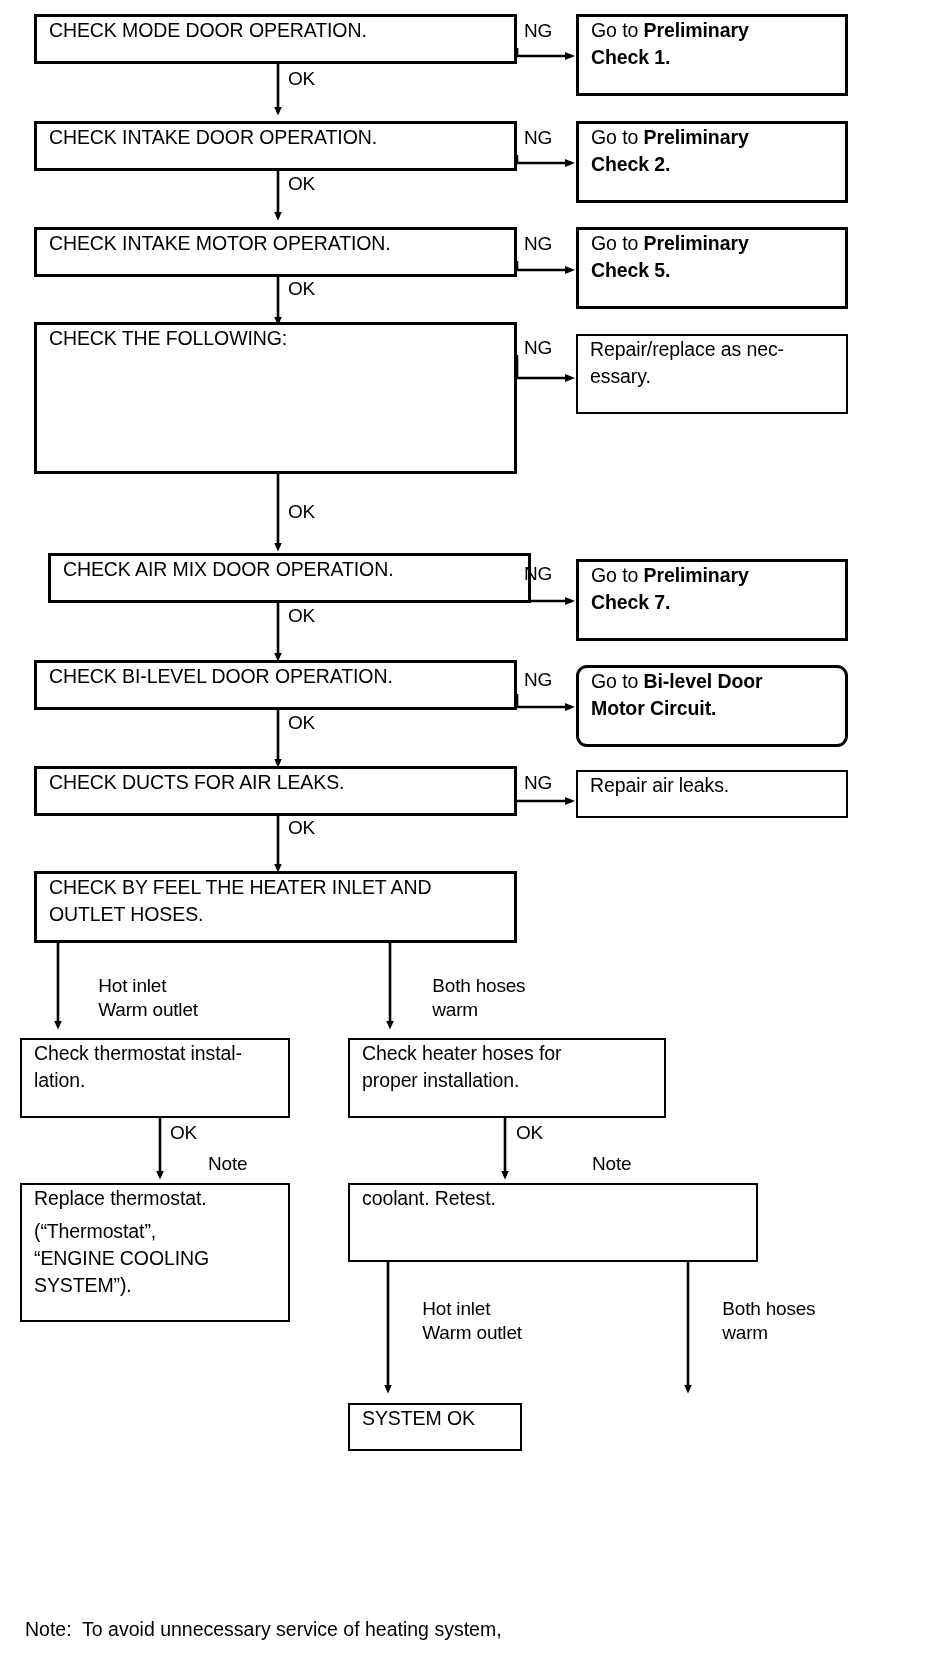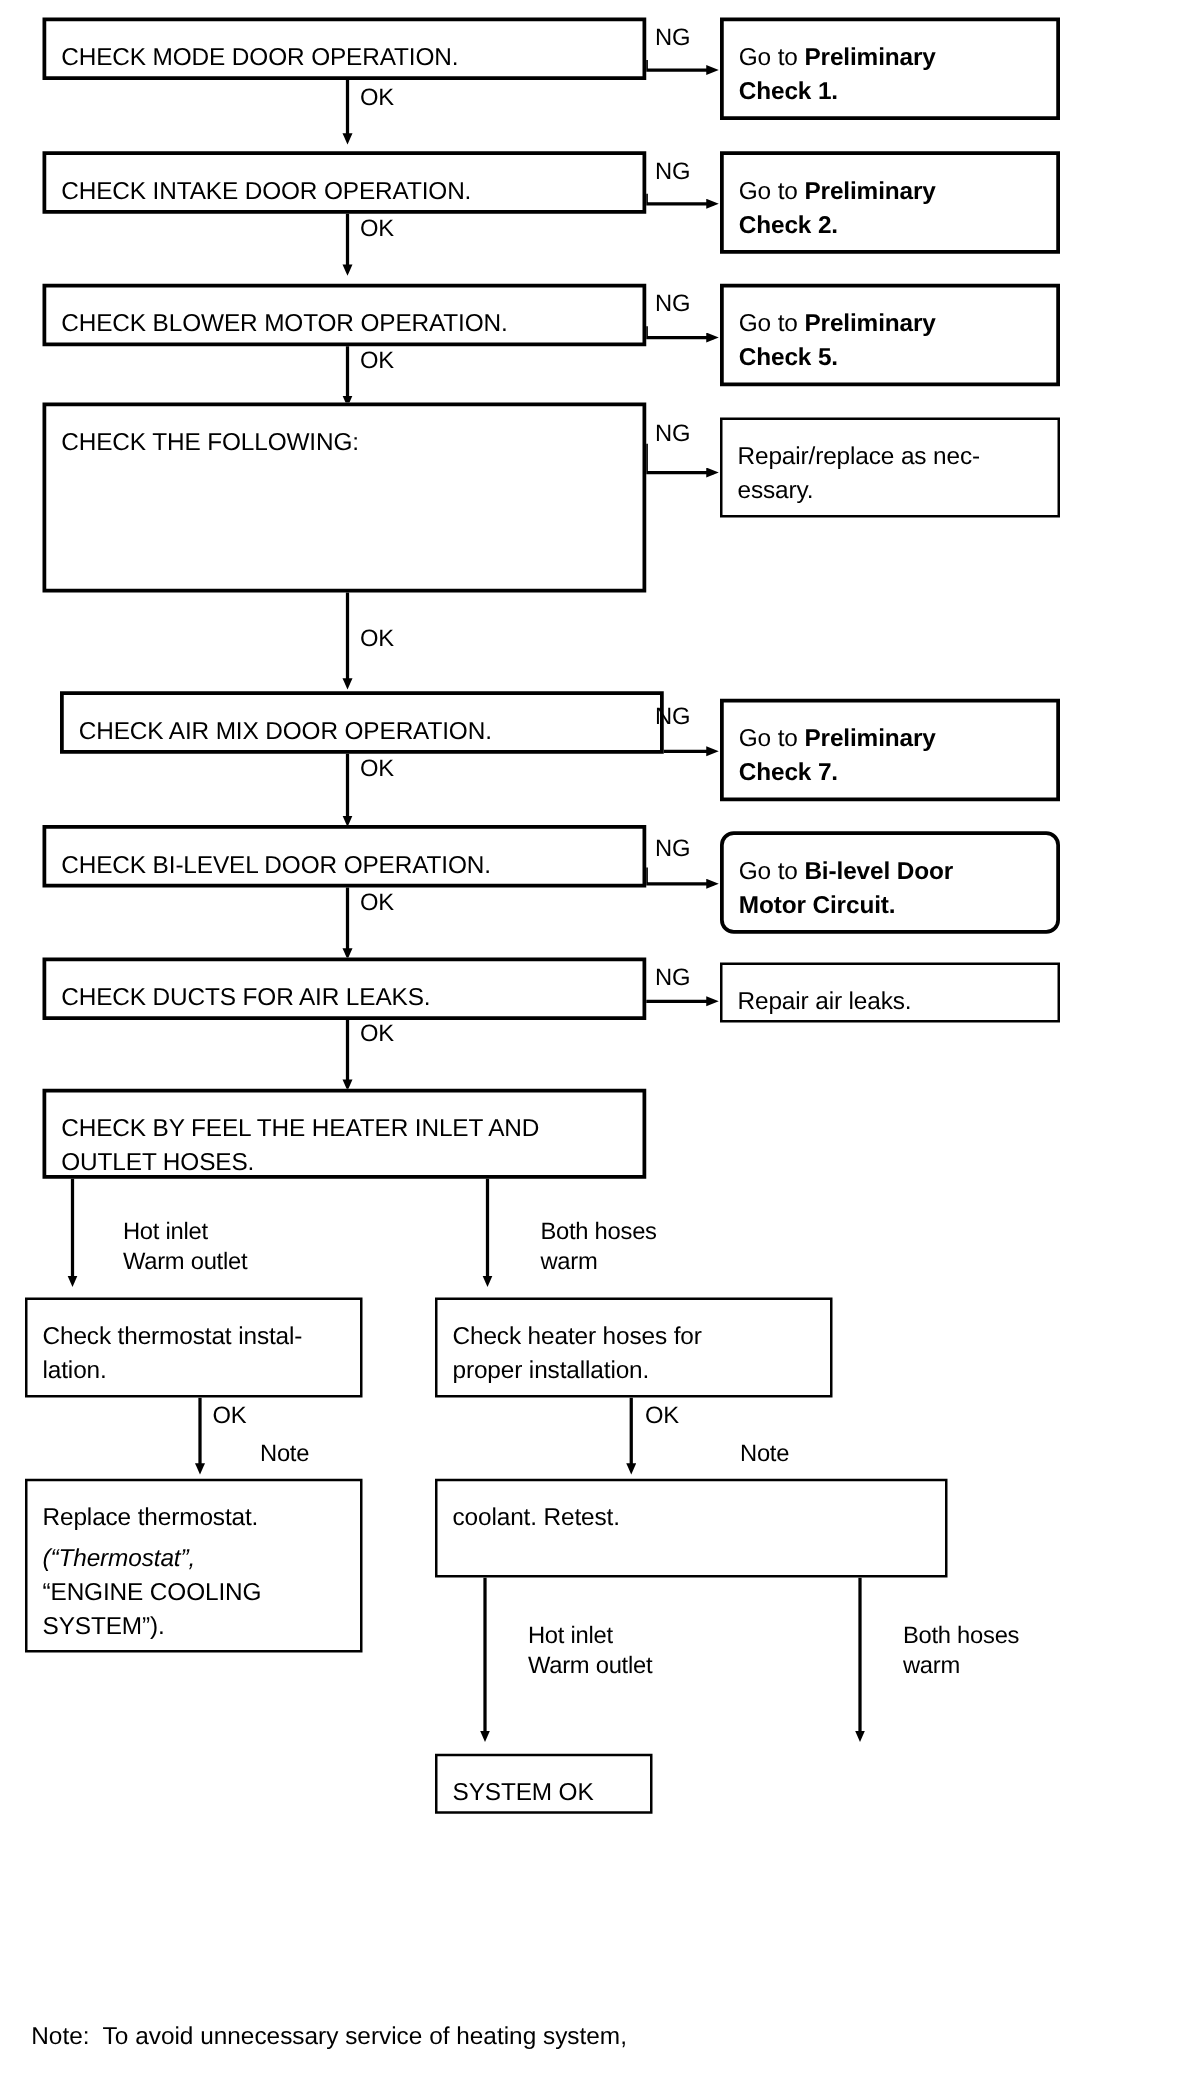"CHECK MODE DOOR OPERATION." .box { padding: 16px 10px 6px 12px -> 0 10px 6px 12px }
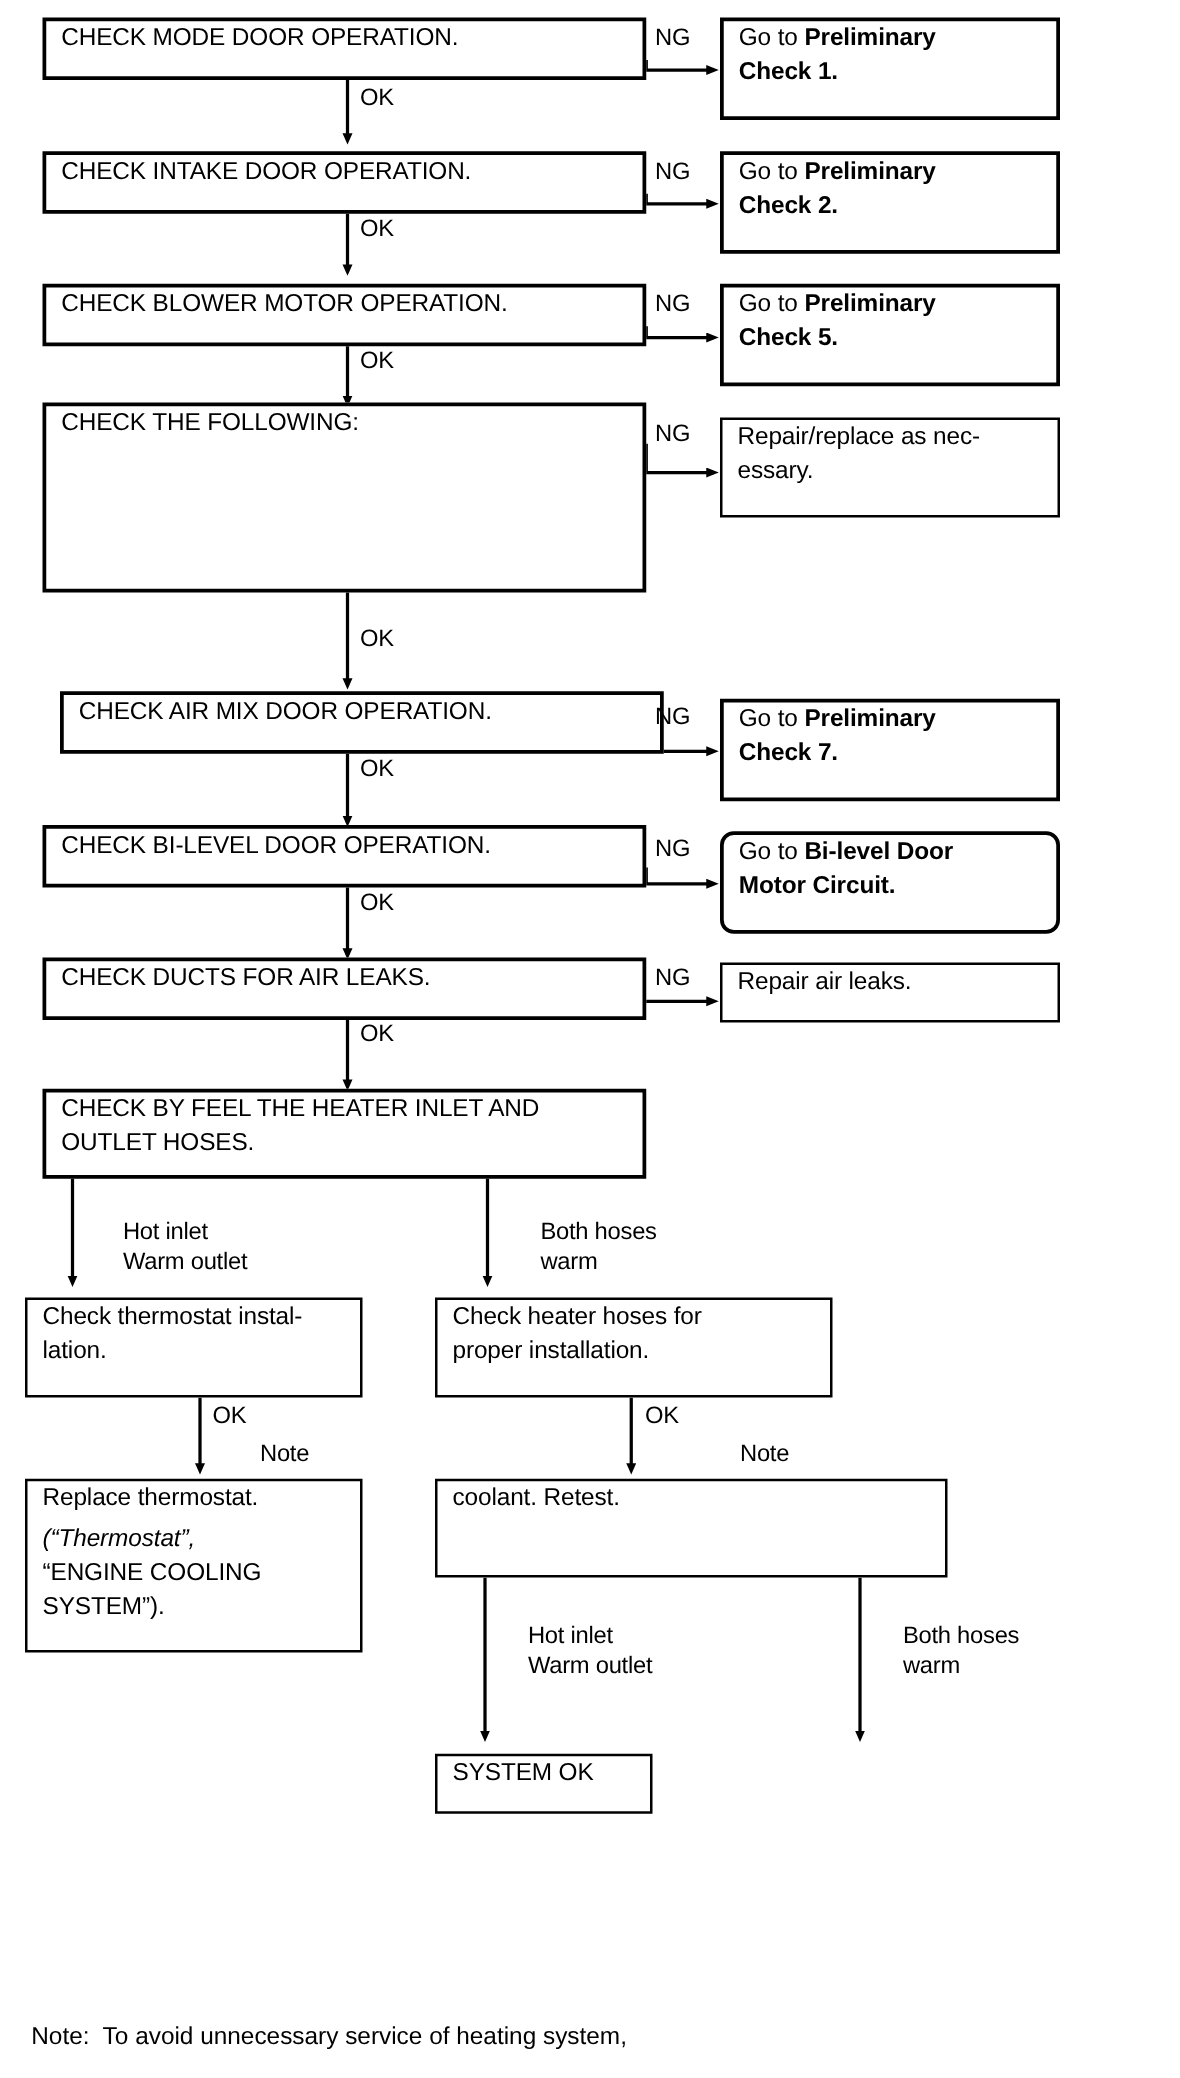"CHECK BLOWER MOTOR OPERATION." span.ln { text: BLOWER -> INTAKE }
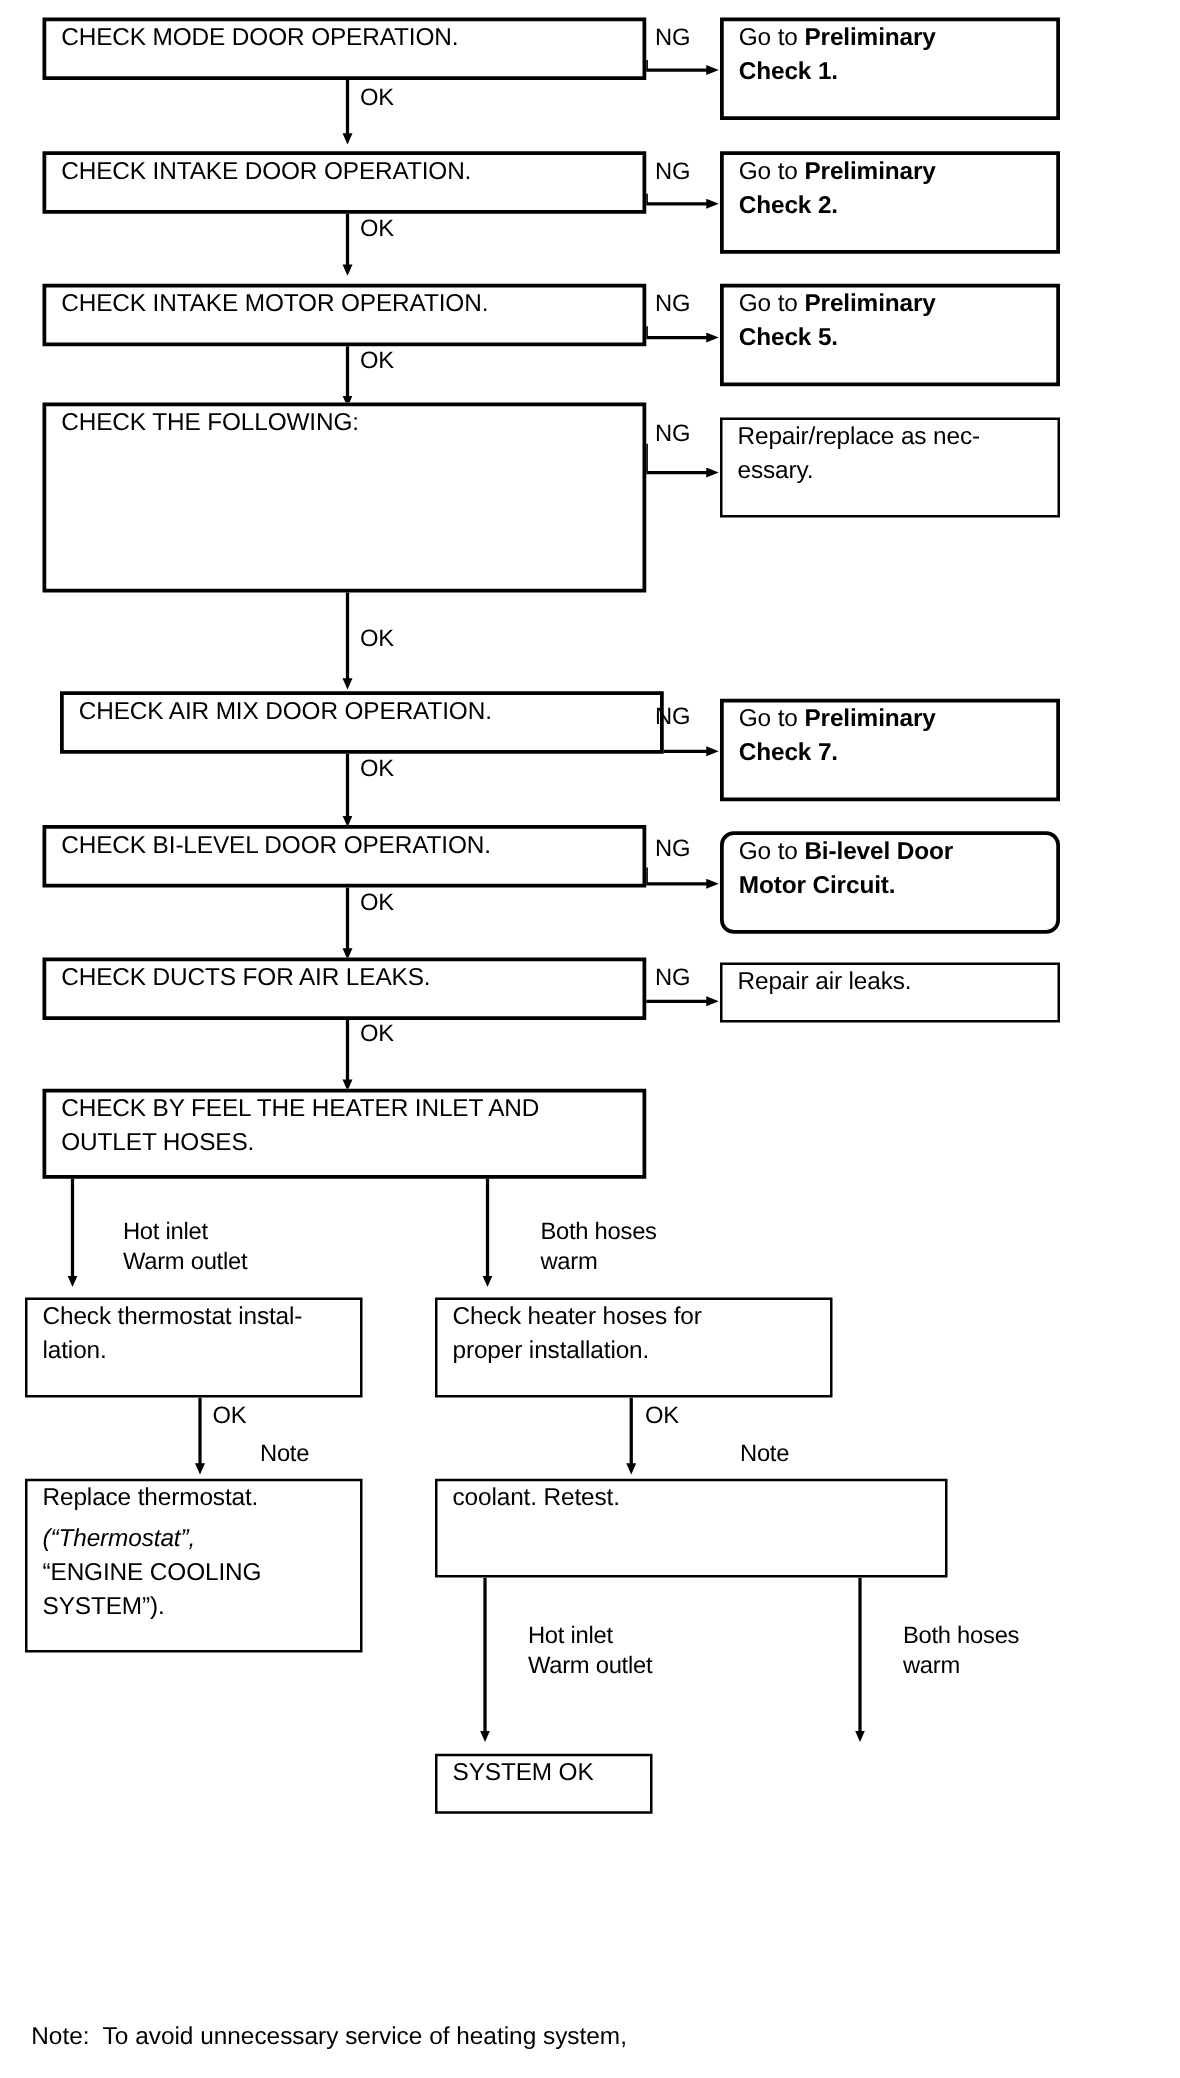"(“Thermostat”," span.ln { font-style: italic -> none }
